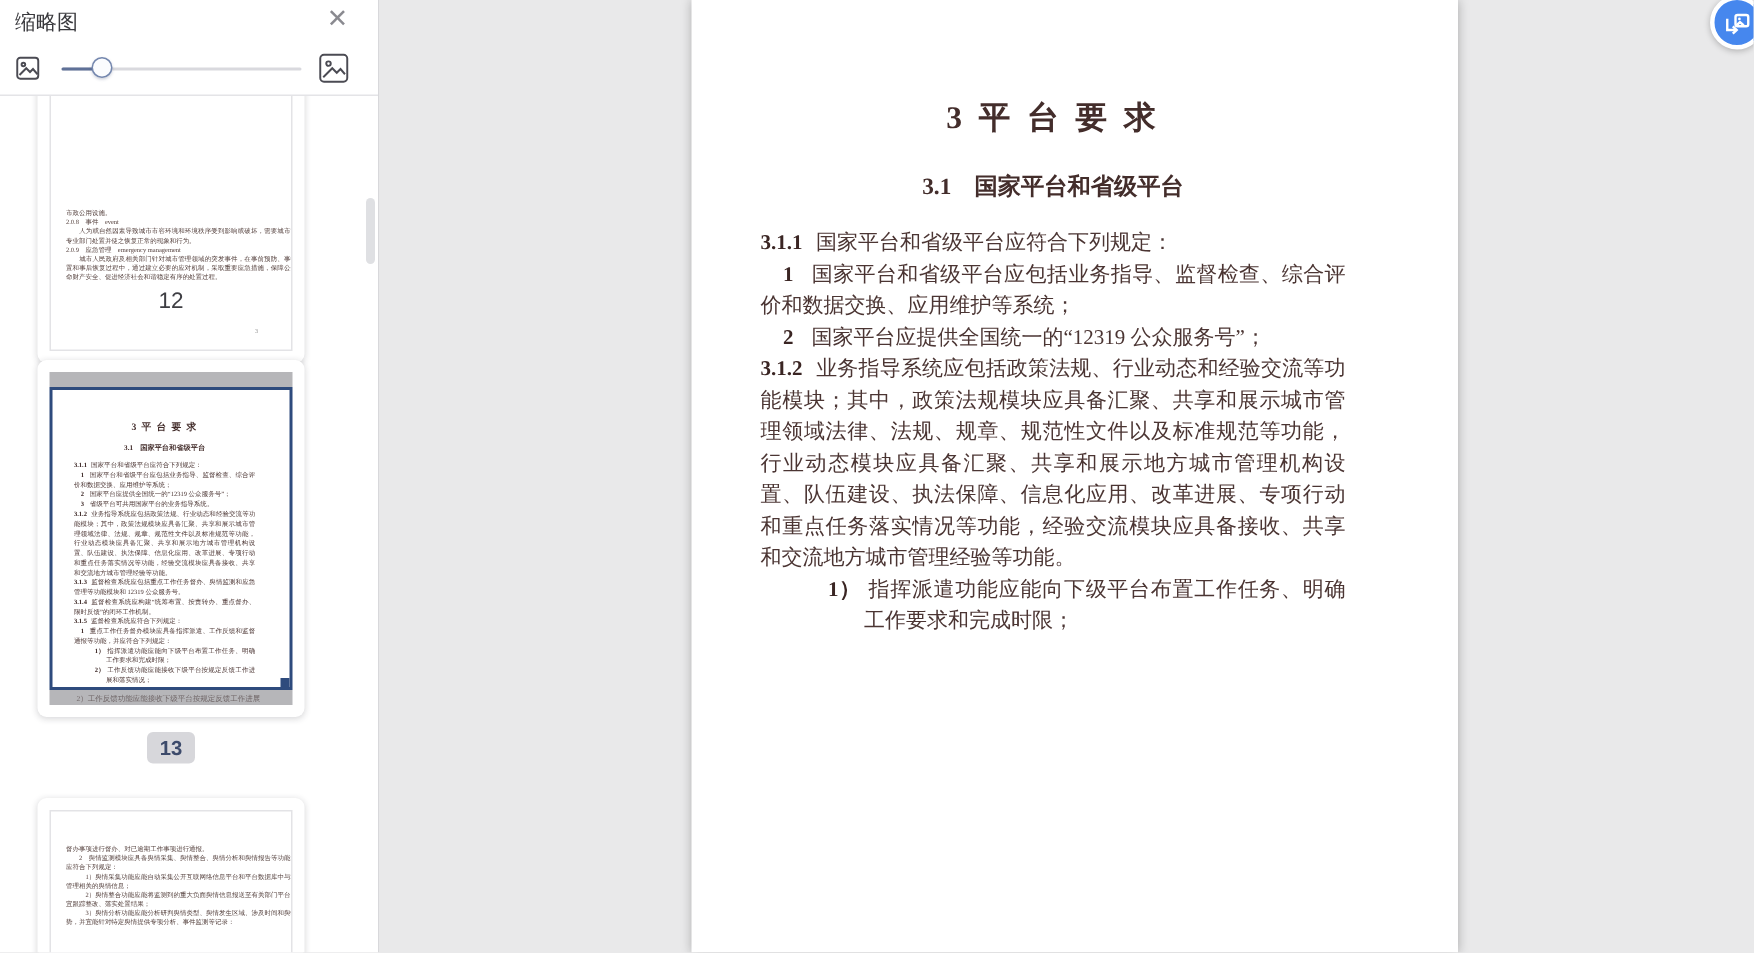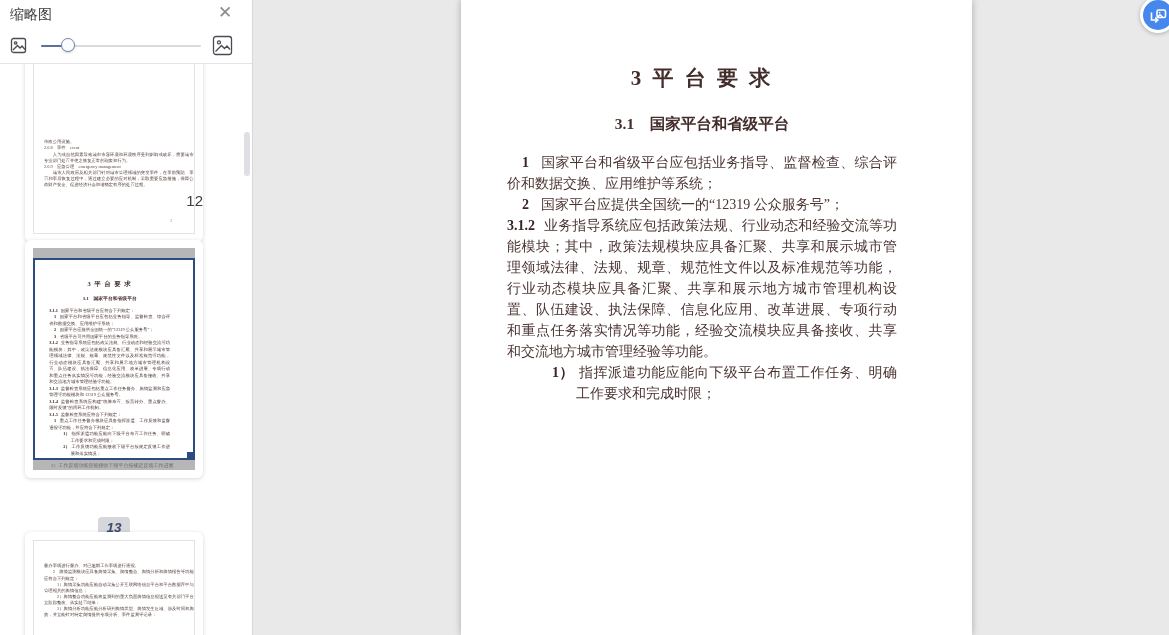"3.1.1 国家平台和省级平台应符合下列规定：" p.para { html: none -> <p><b>3.1.1</b>国家平台和省级平台应符合下列规定：</p> }
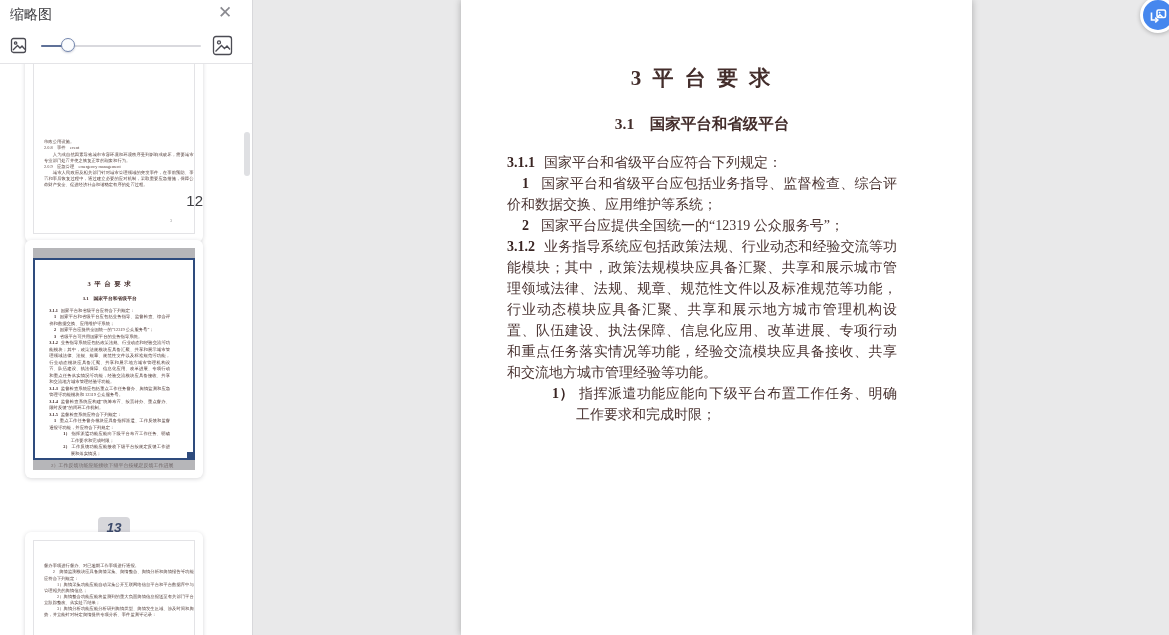"12" .page-label { text-align: right -> center }
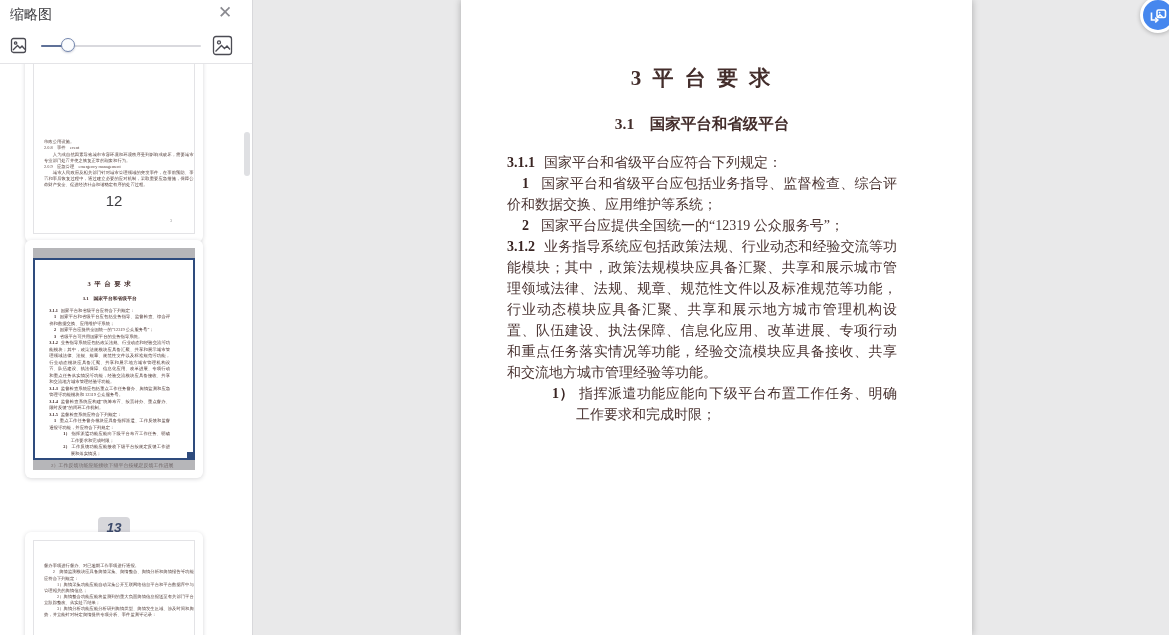"13" div.page-pill { font-style: italic -> none; top: 453px -> 424px }
